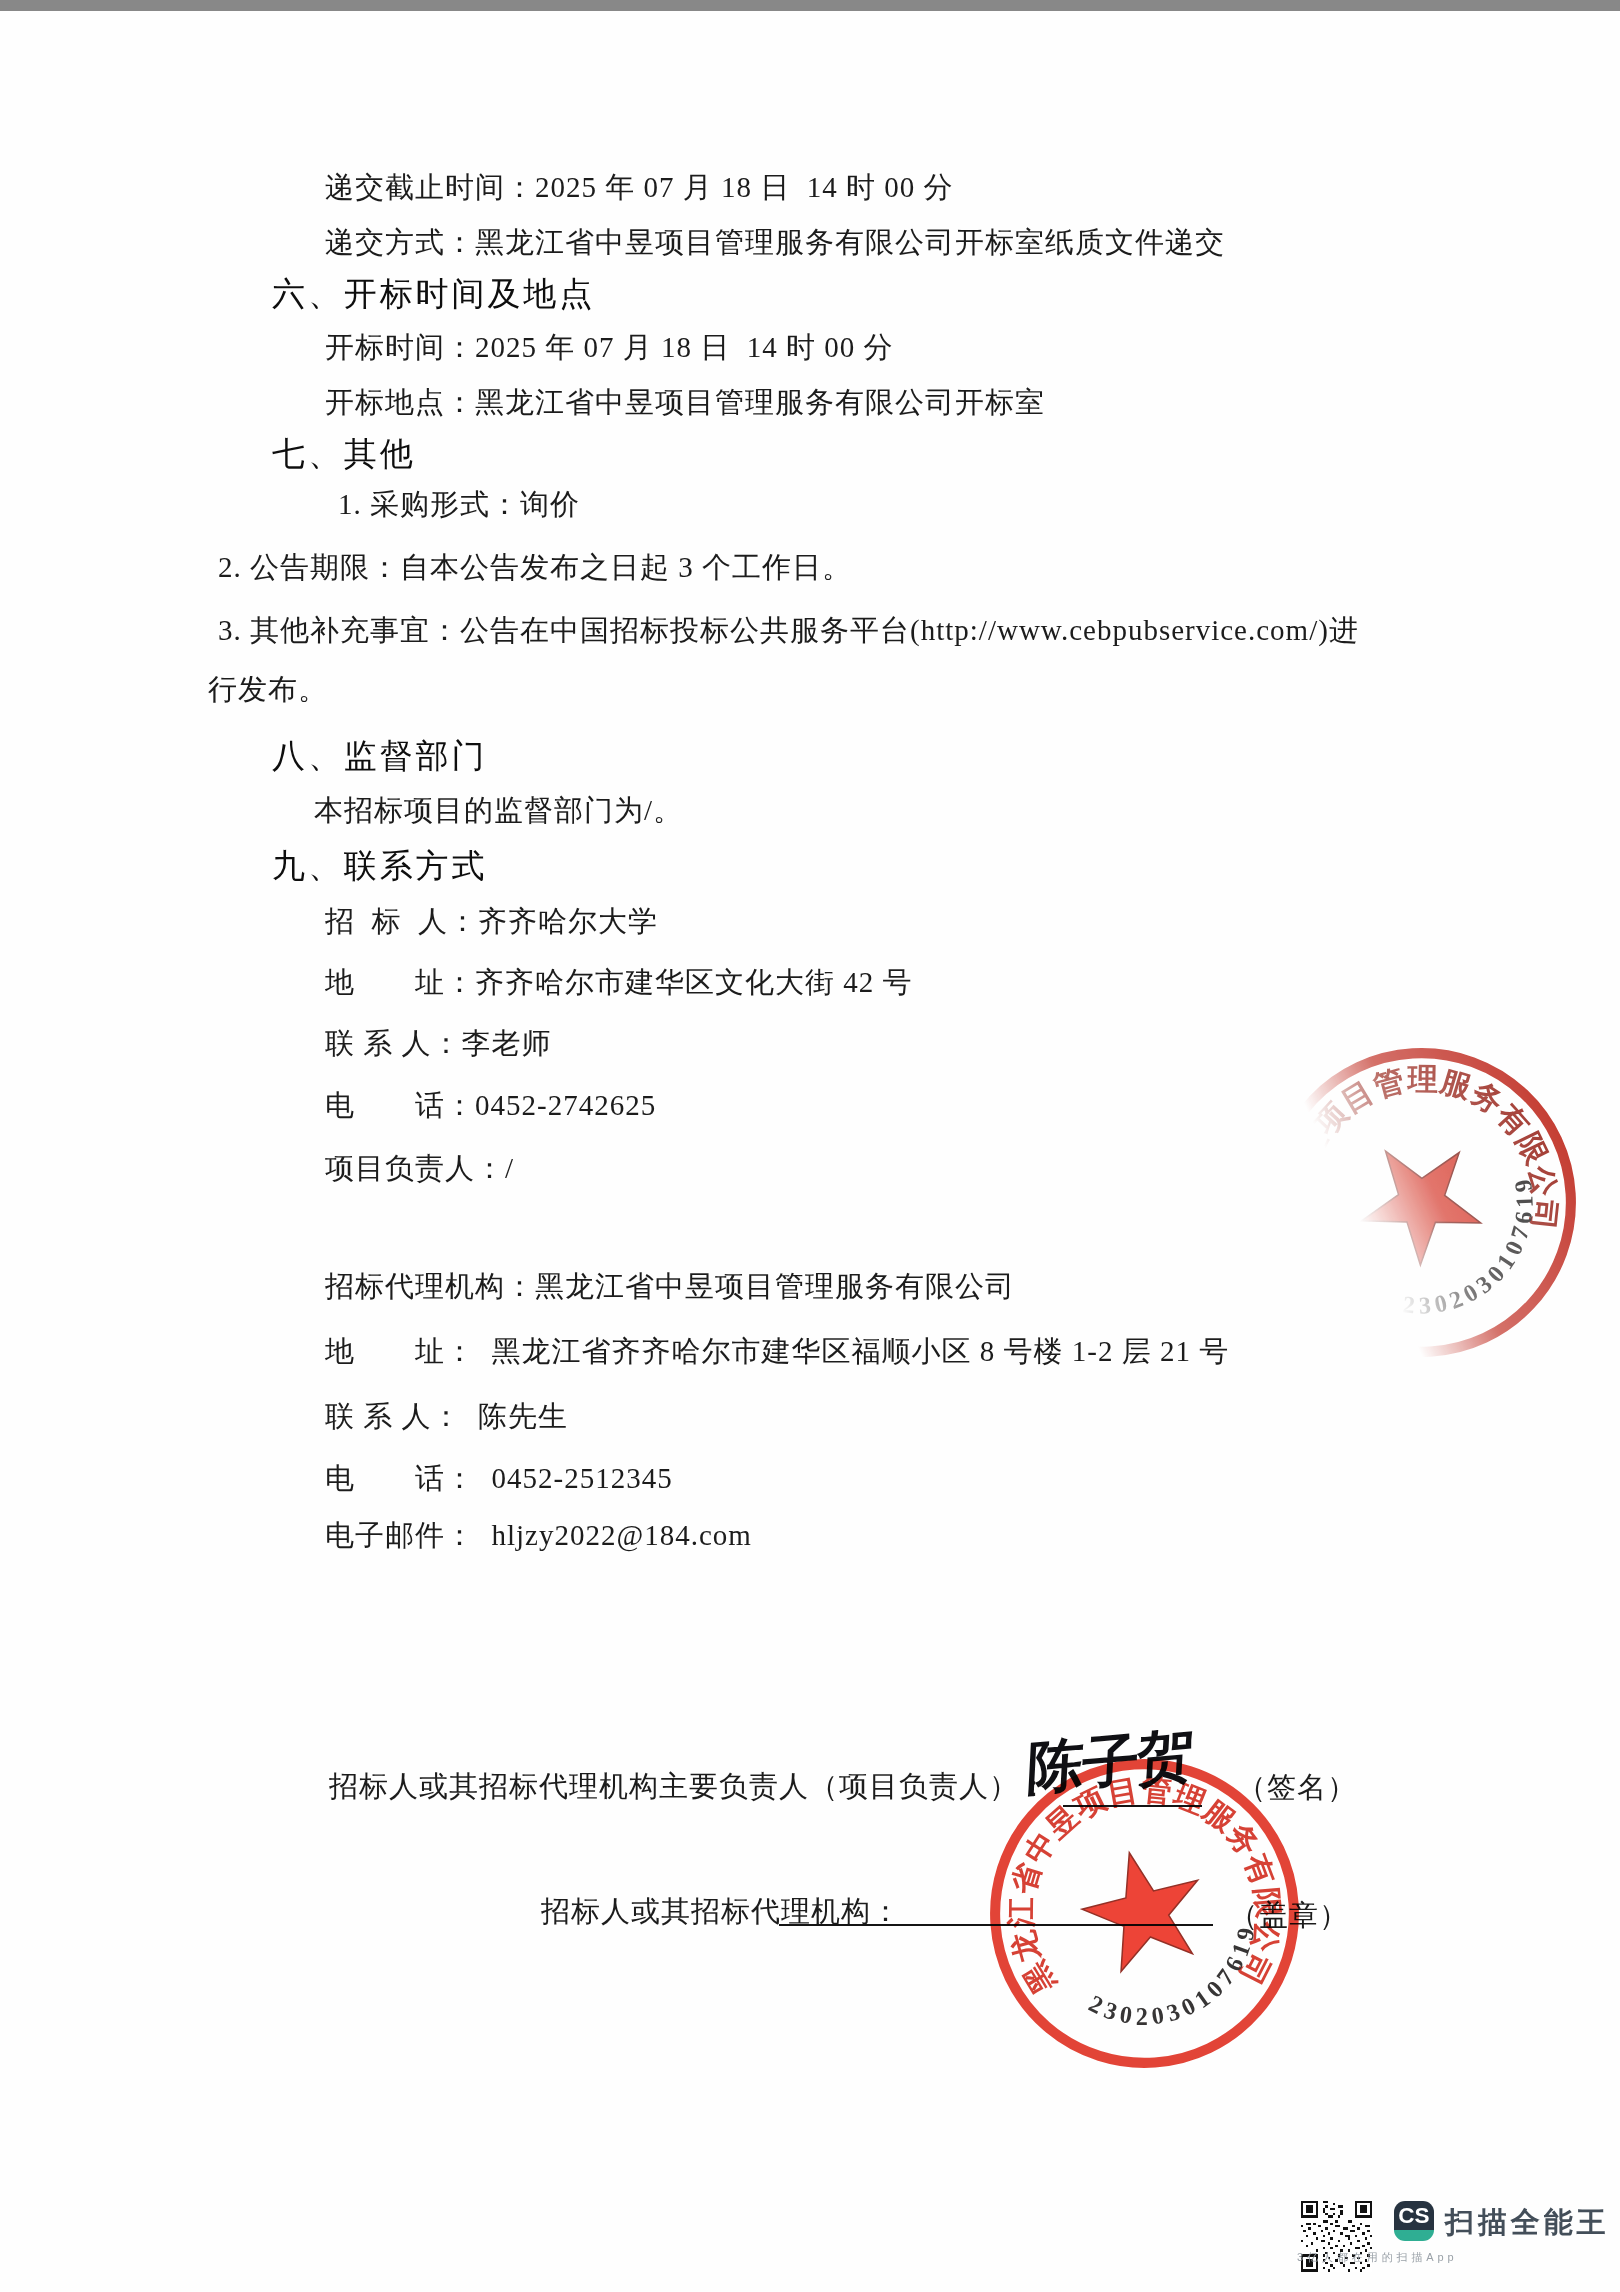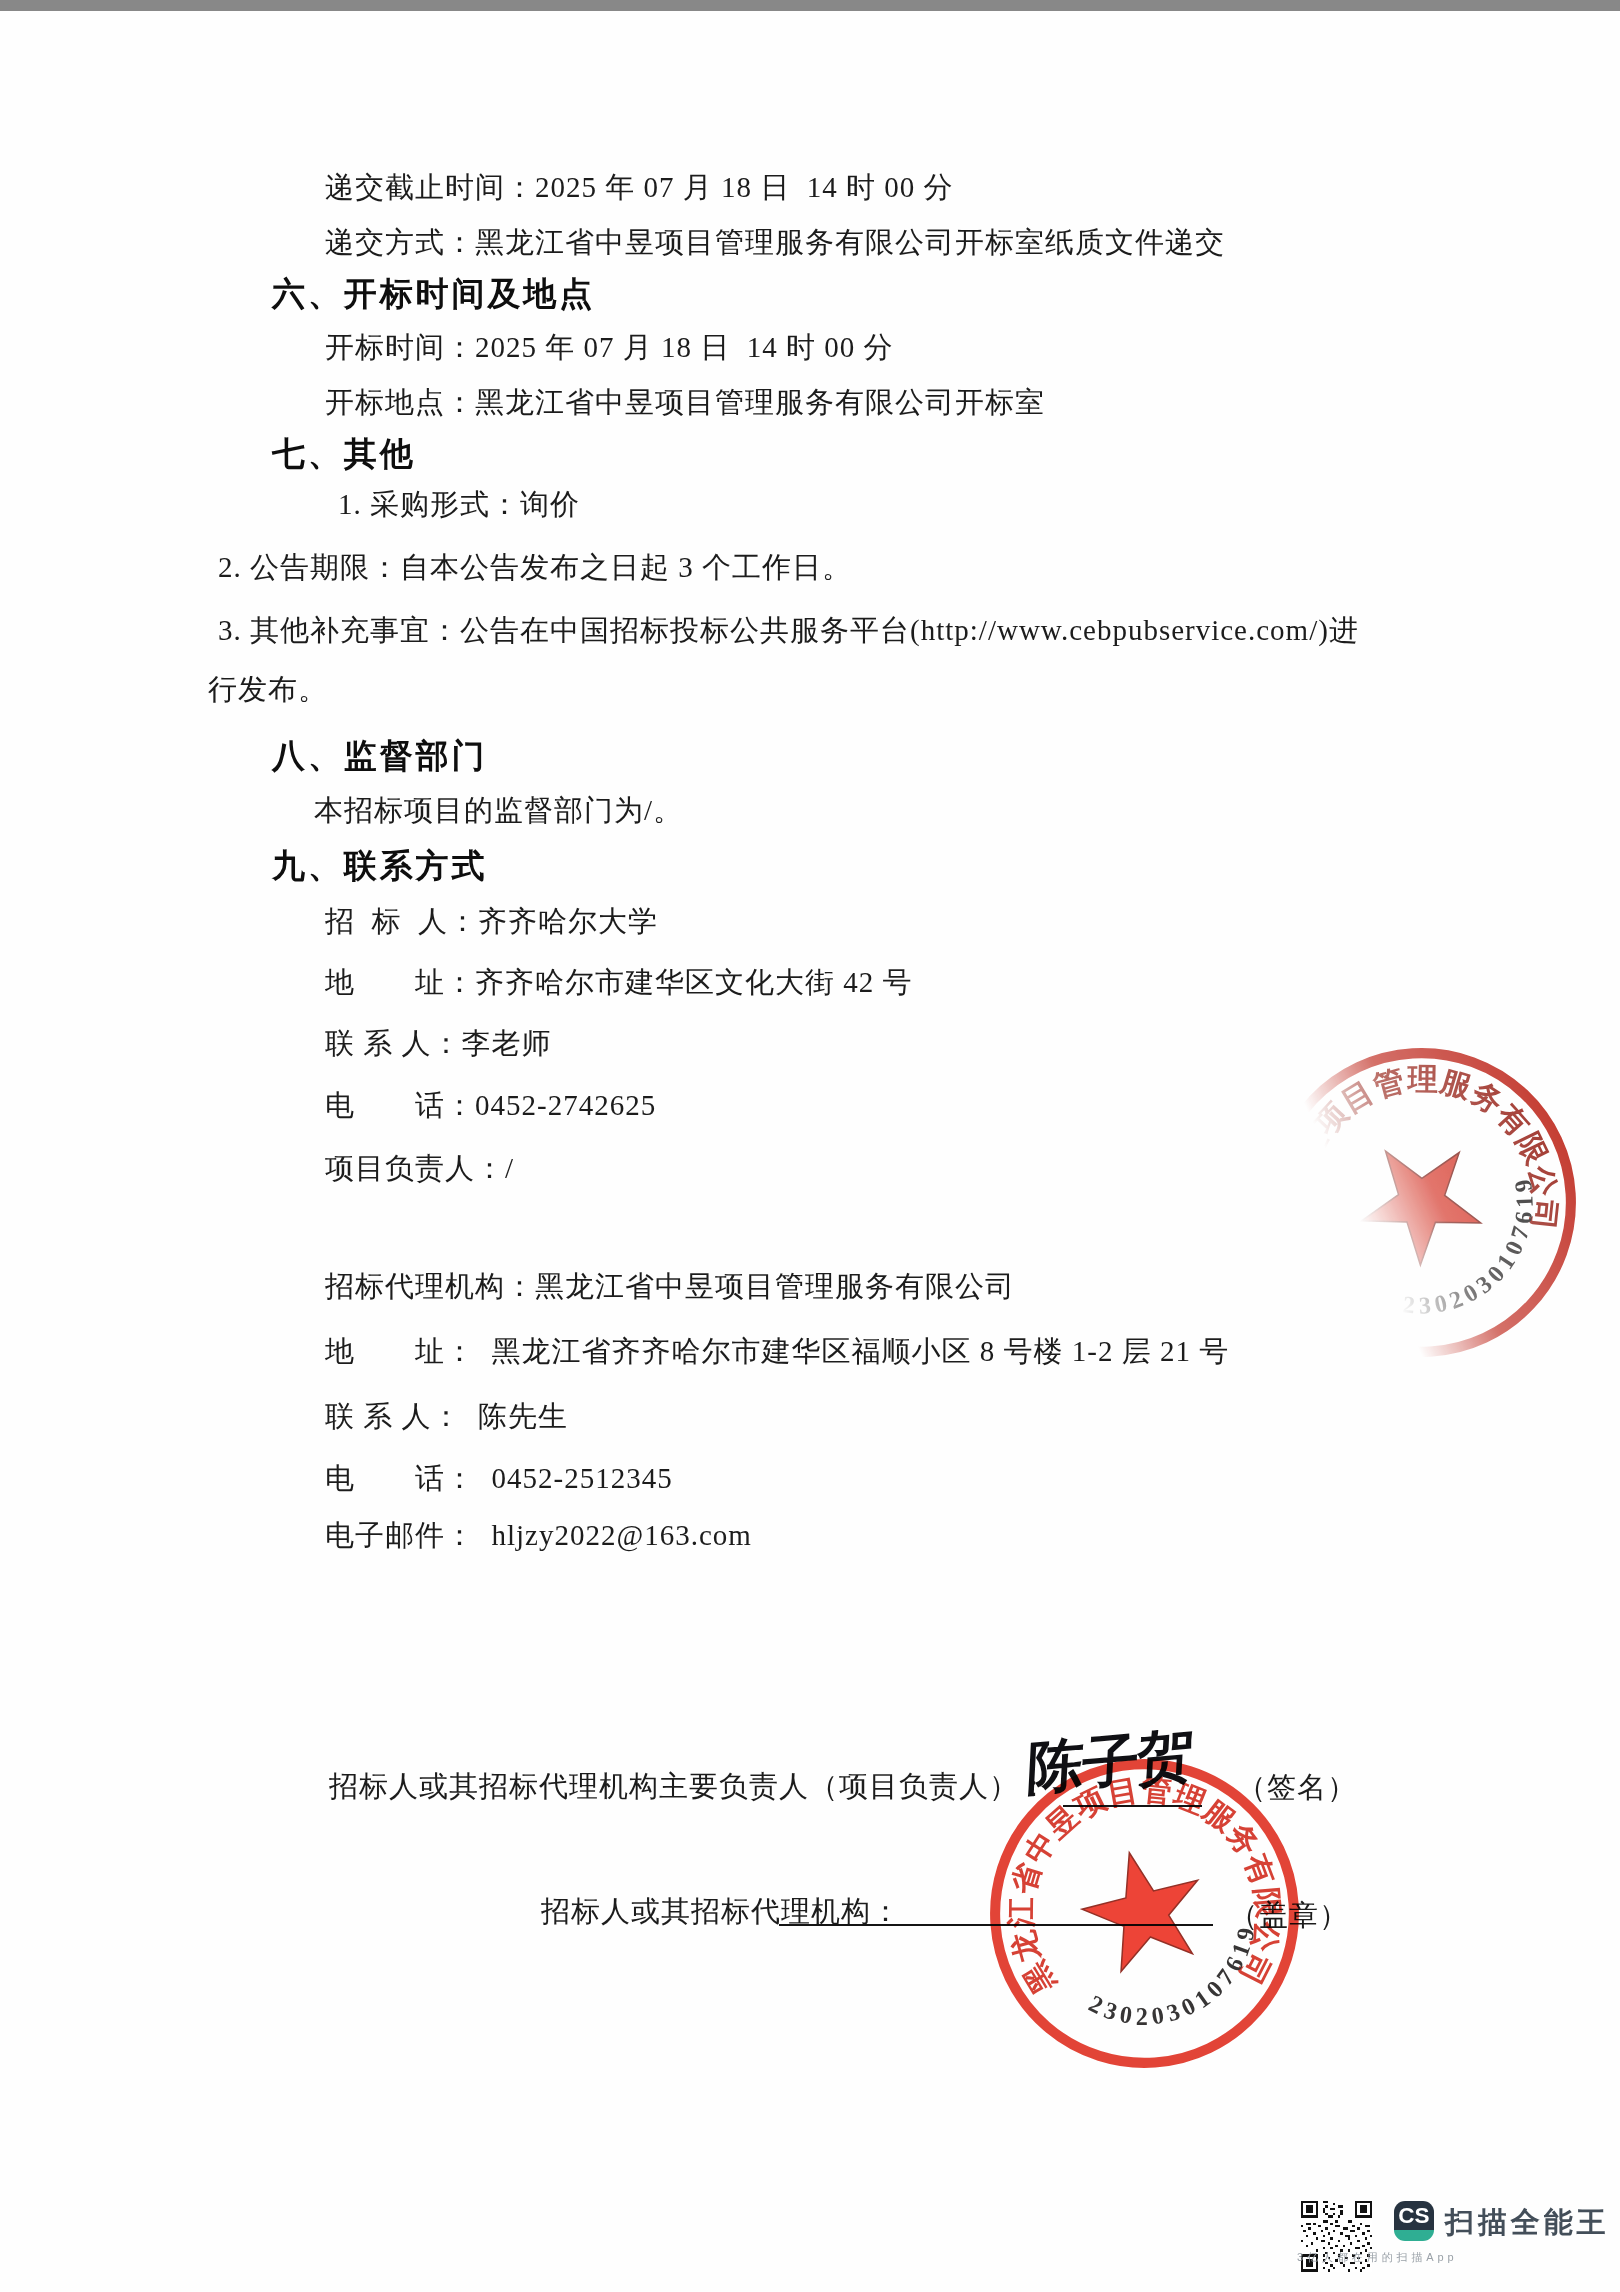"六、开标时间及地点" .h { font-weight: 700 -> 400 }
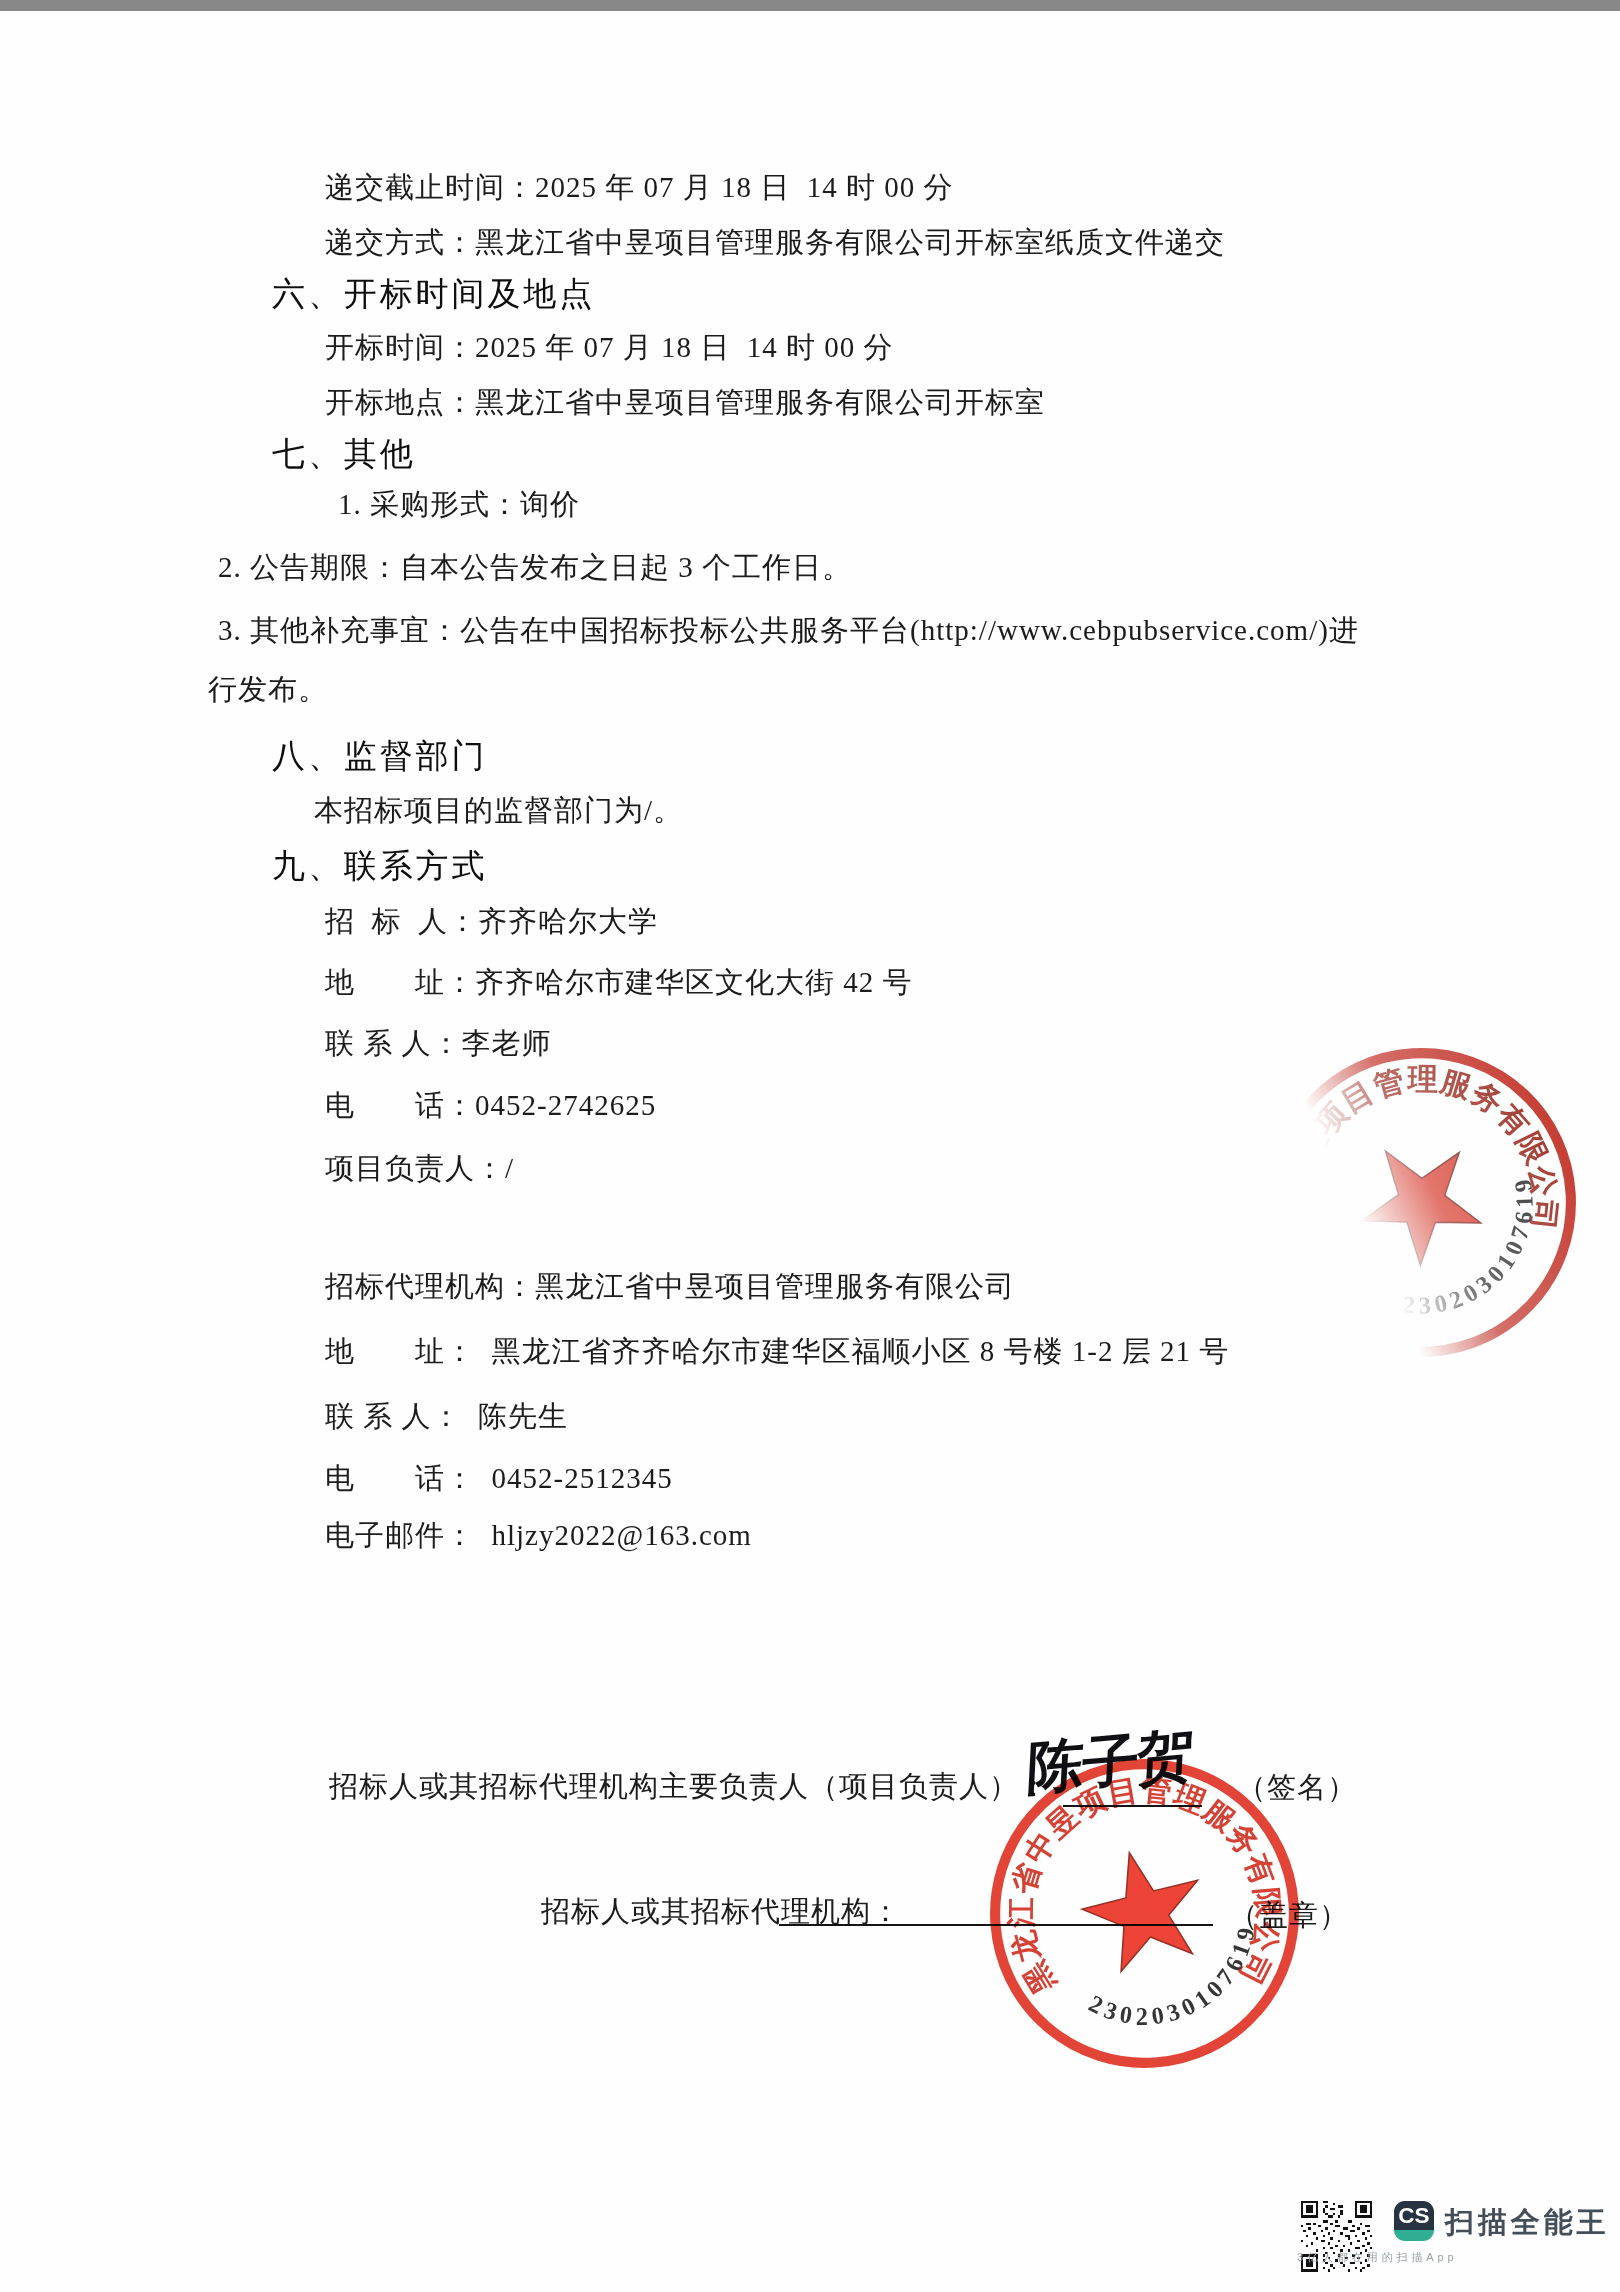"电子邮件： hljzy2022@163.com" div.t { text: hljzy2022@163.com -> hljzy2022@184.com }
